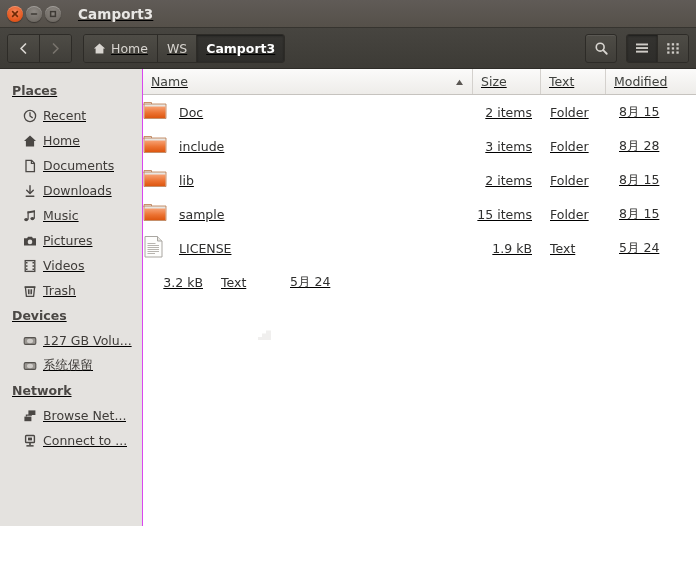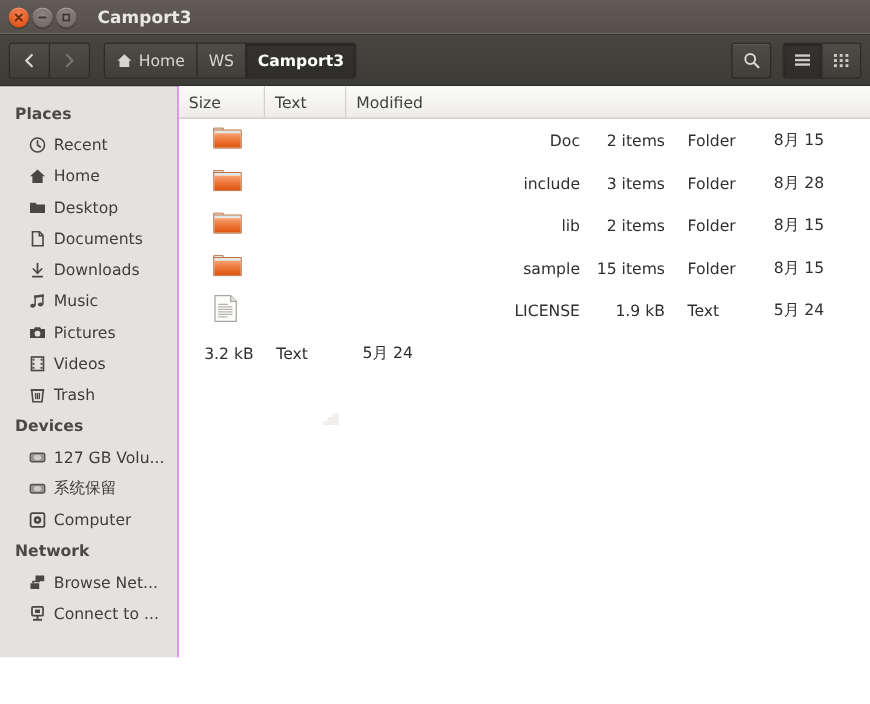"Camport3" #app { text-decoration: none -> underline }
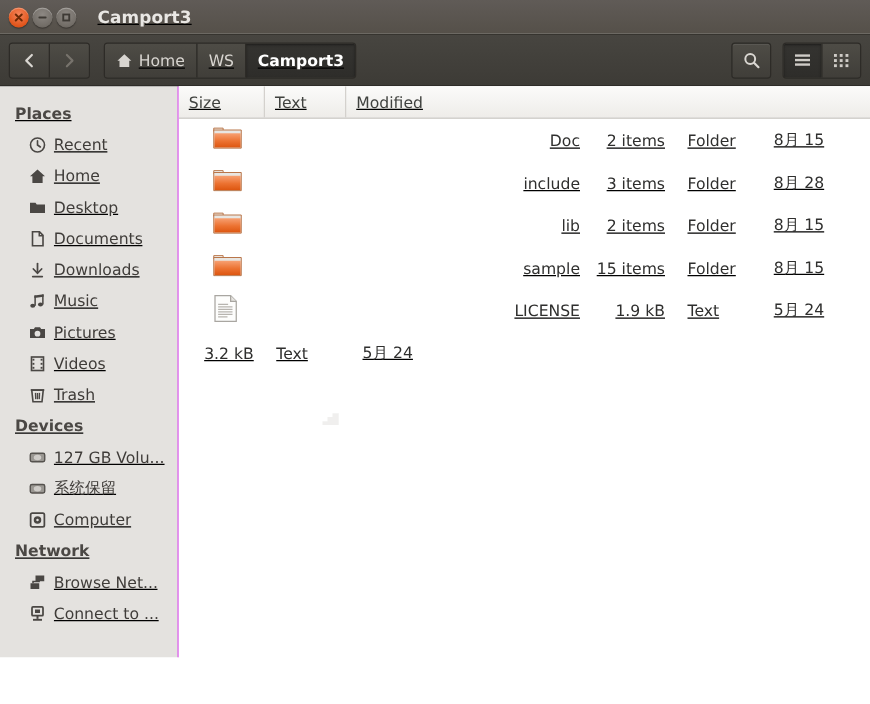"Name" div.ch { html: none -> <div> <span>Name</span> <span> <svg> <path></path> </svg> </span> </div> }
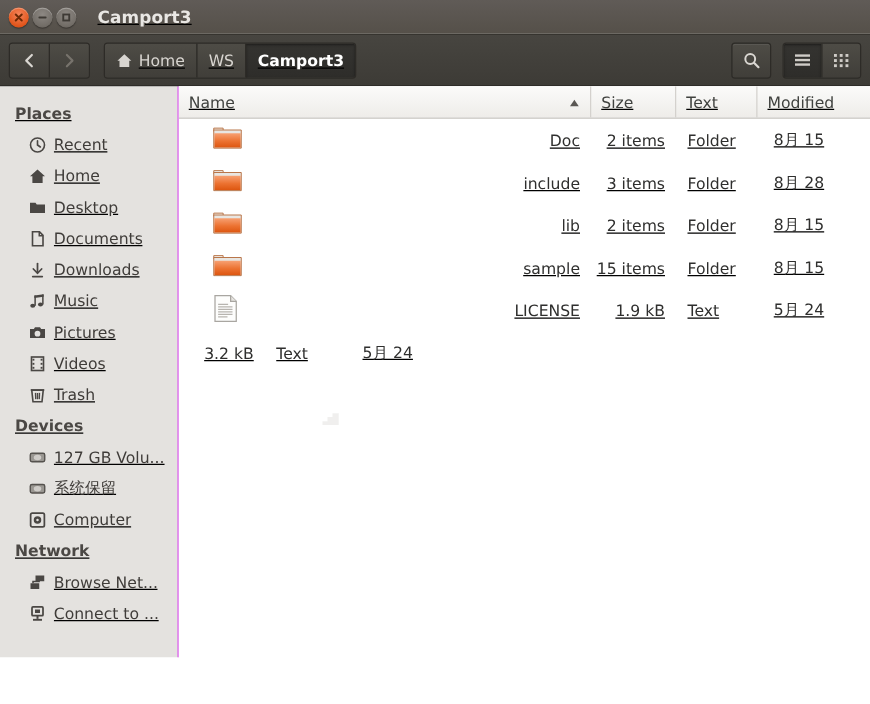"Doc" .c-name { justify-content: space-between -> none; padding-left: 27px -> 0 }
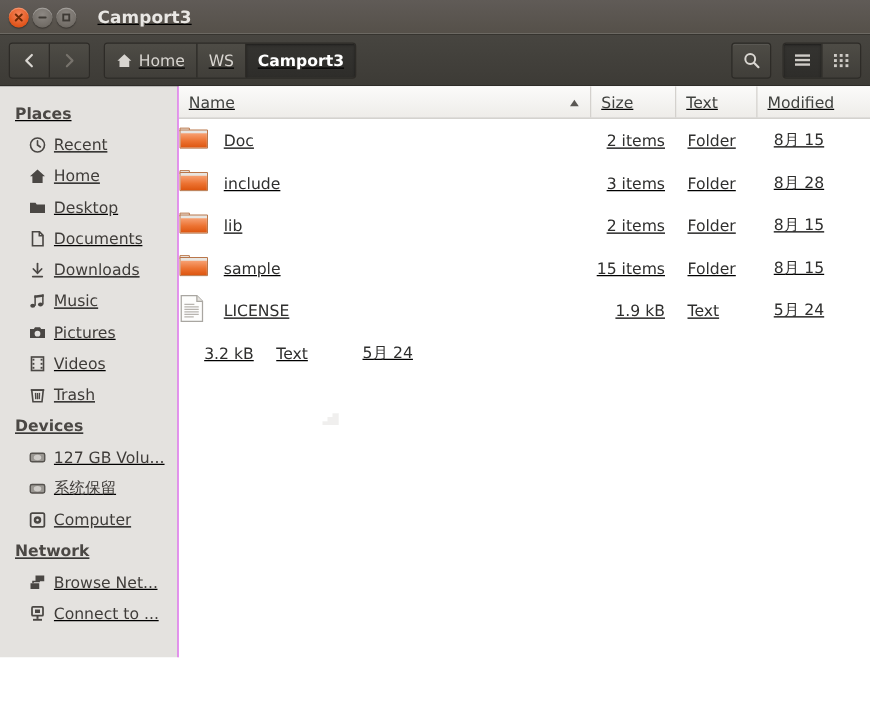"Desktop" div.sb-item { html: <div> <span> <svg> <path></path> </svg> </span> <span>Desktop</span> </div> -> none }
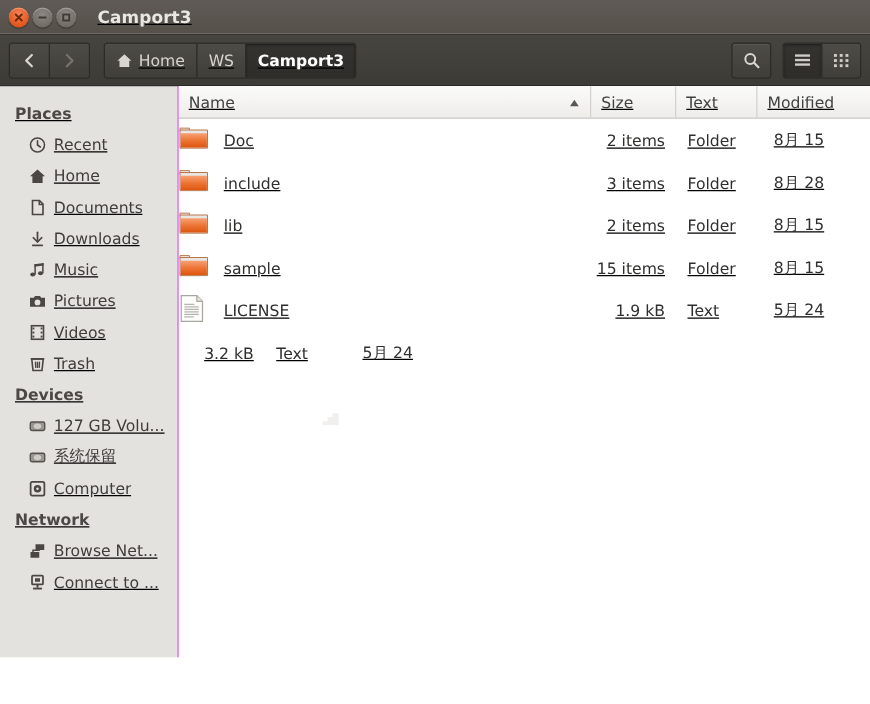"Computer" div.sb-item { html: <div> <span> <svg> <rect></rect> <circle></circle> <circle></circle> </svg> </span> <span>Computer</span> </div> -> none }
